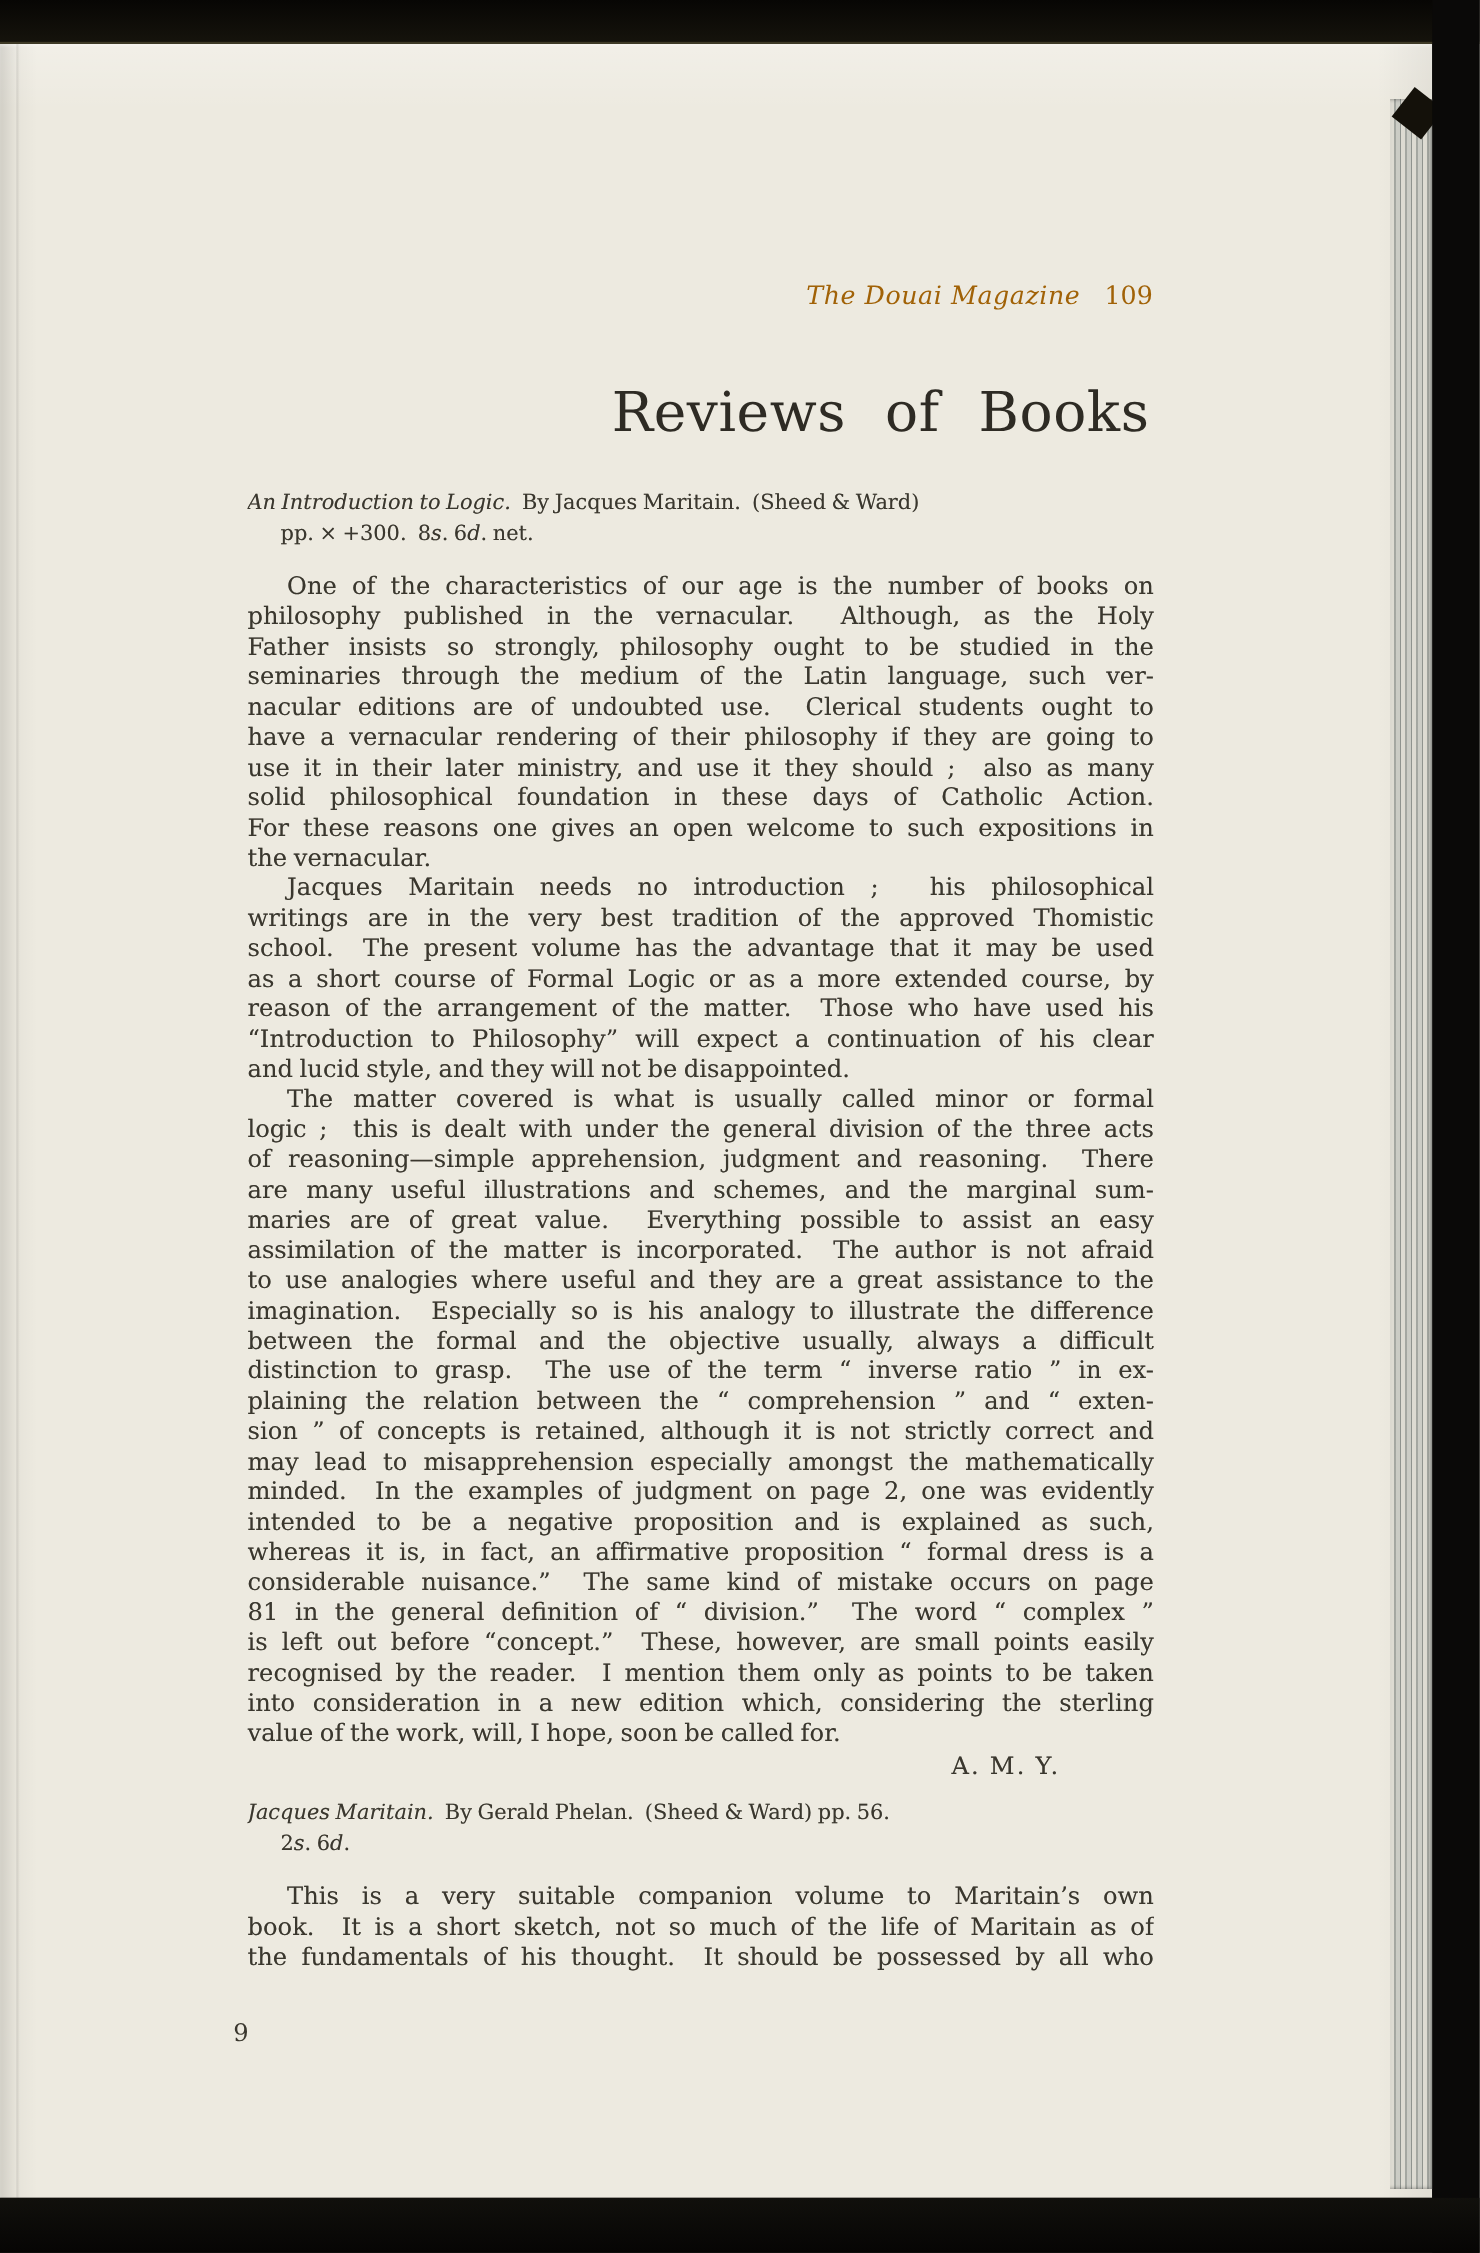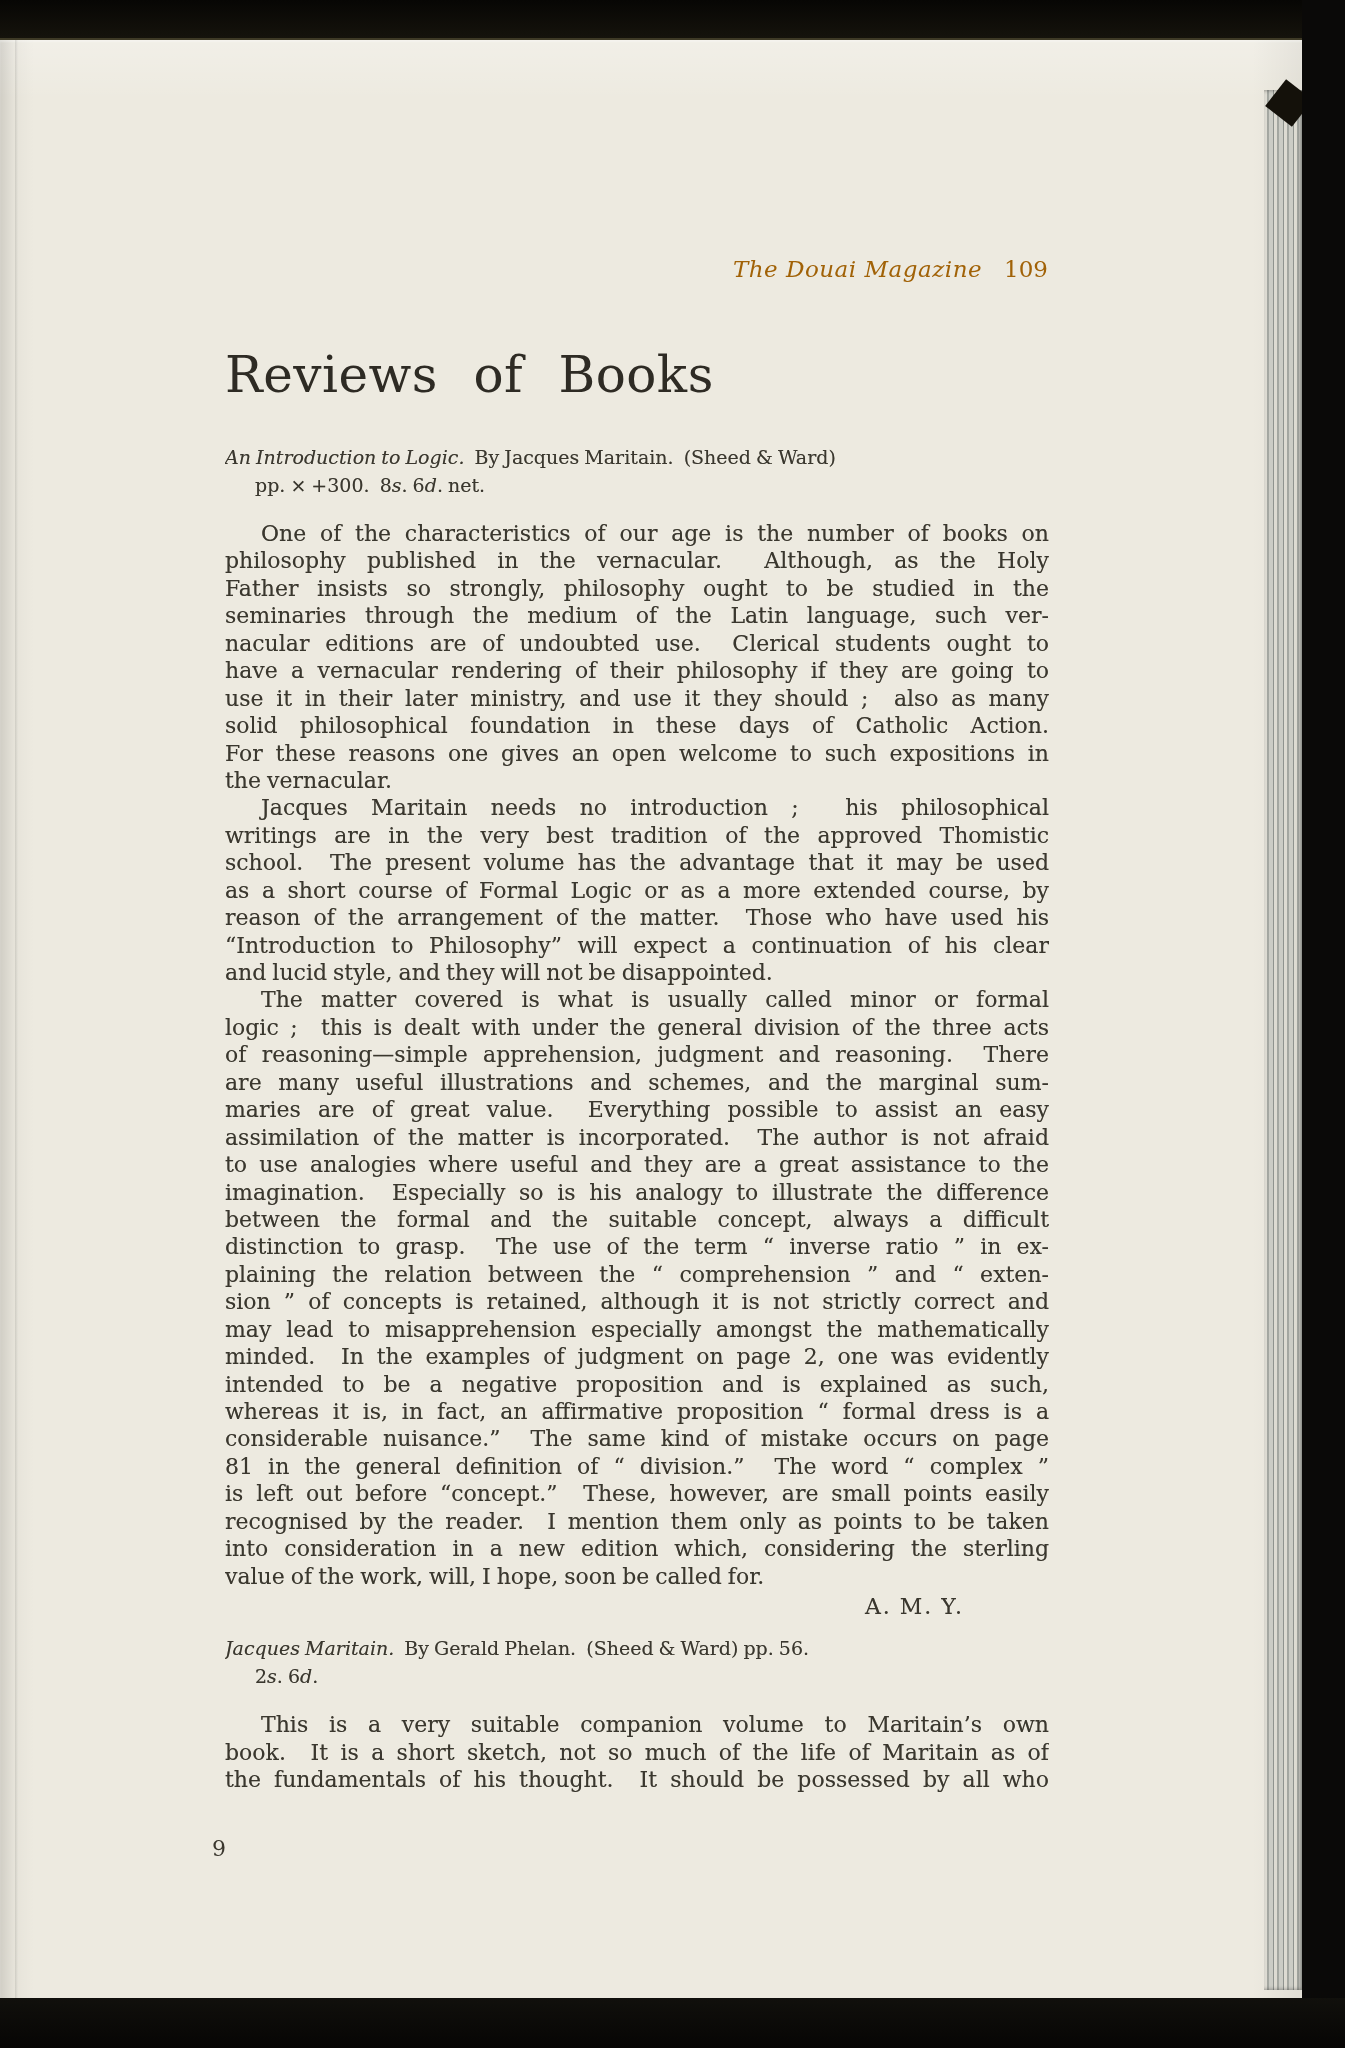"Reviews of Books" .section-title { text-align: left -> right }
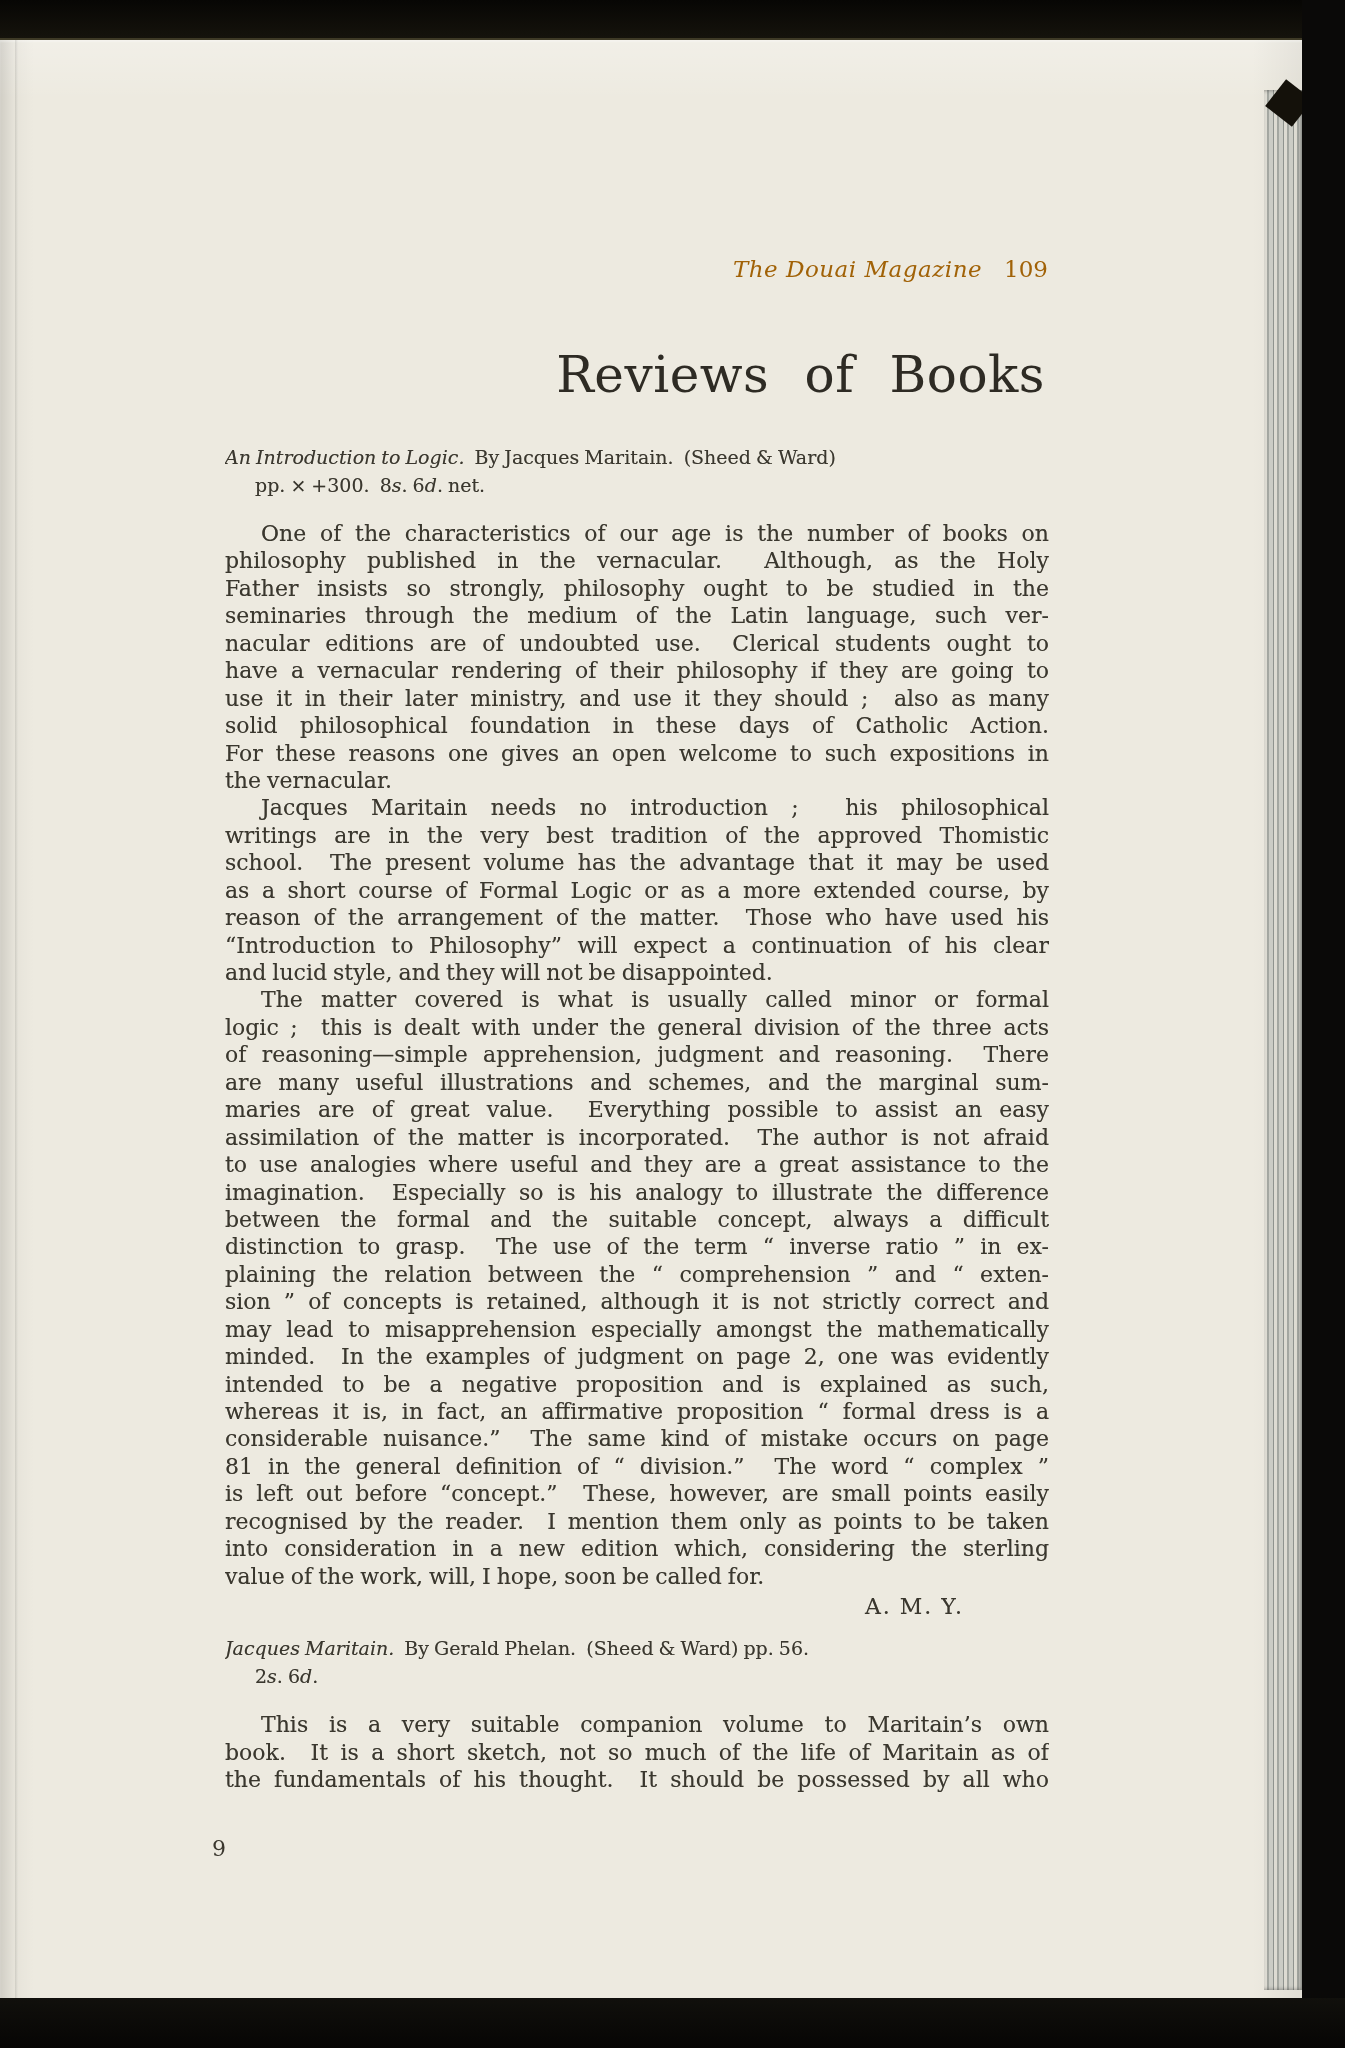"between the formal and the" div.line { text: suitable concept -> objective usually }
